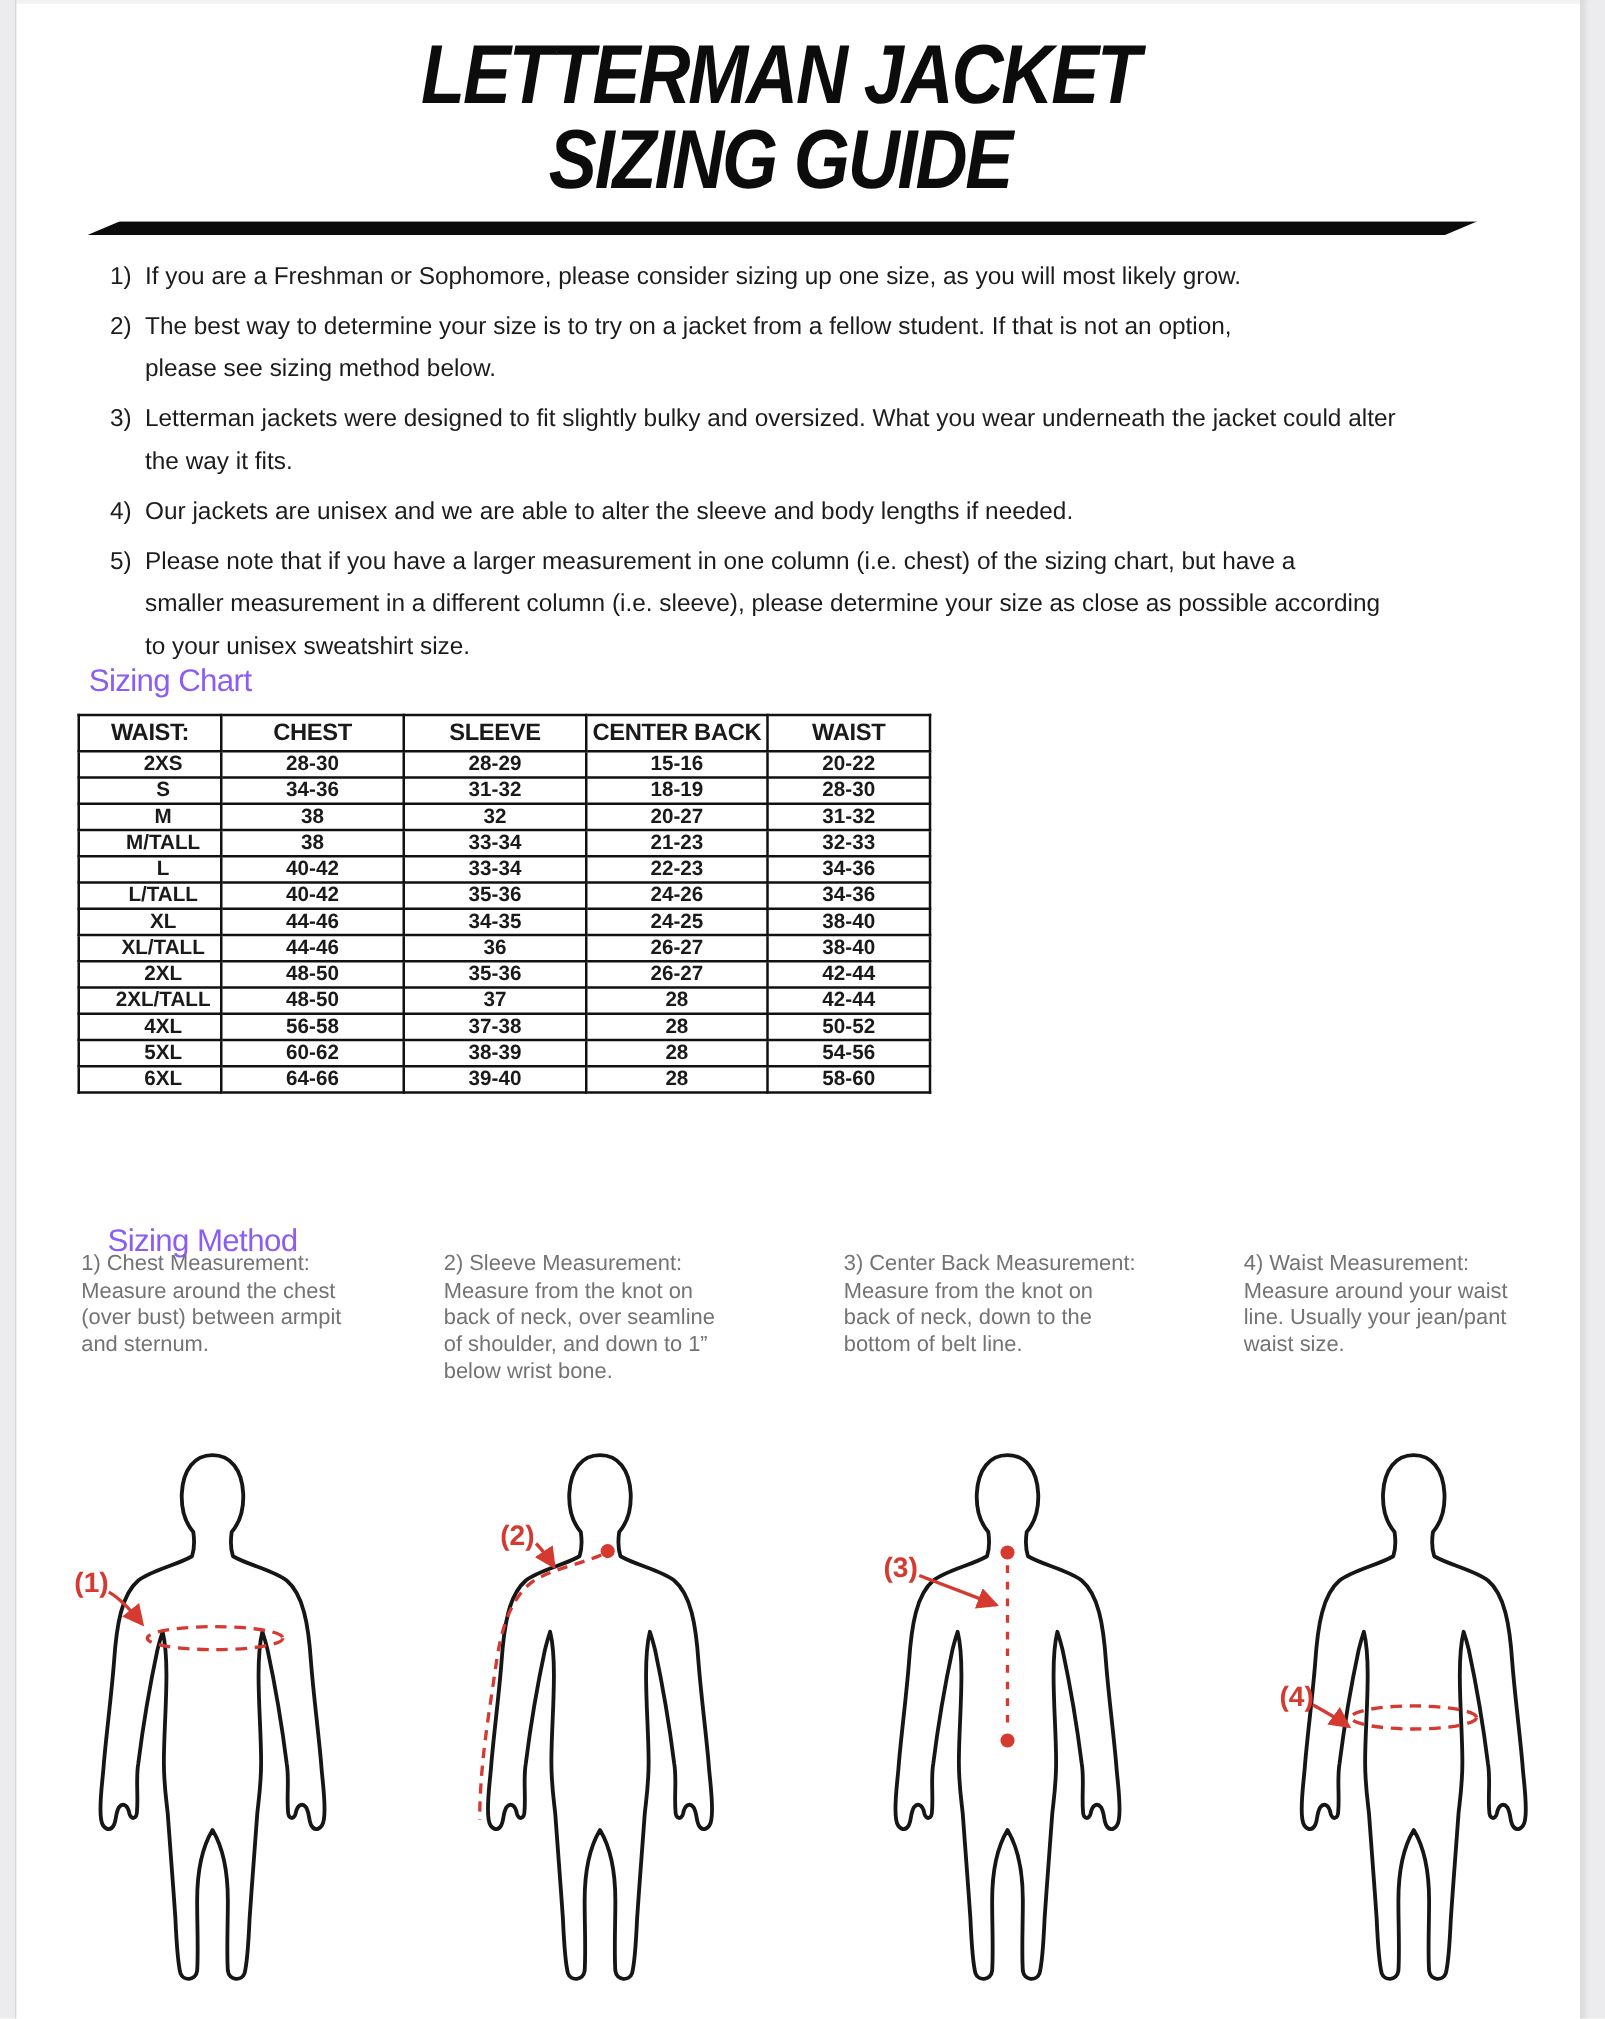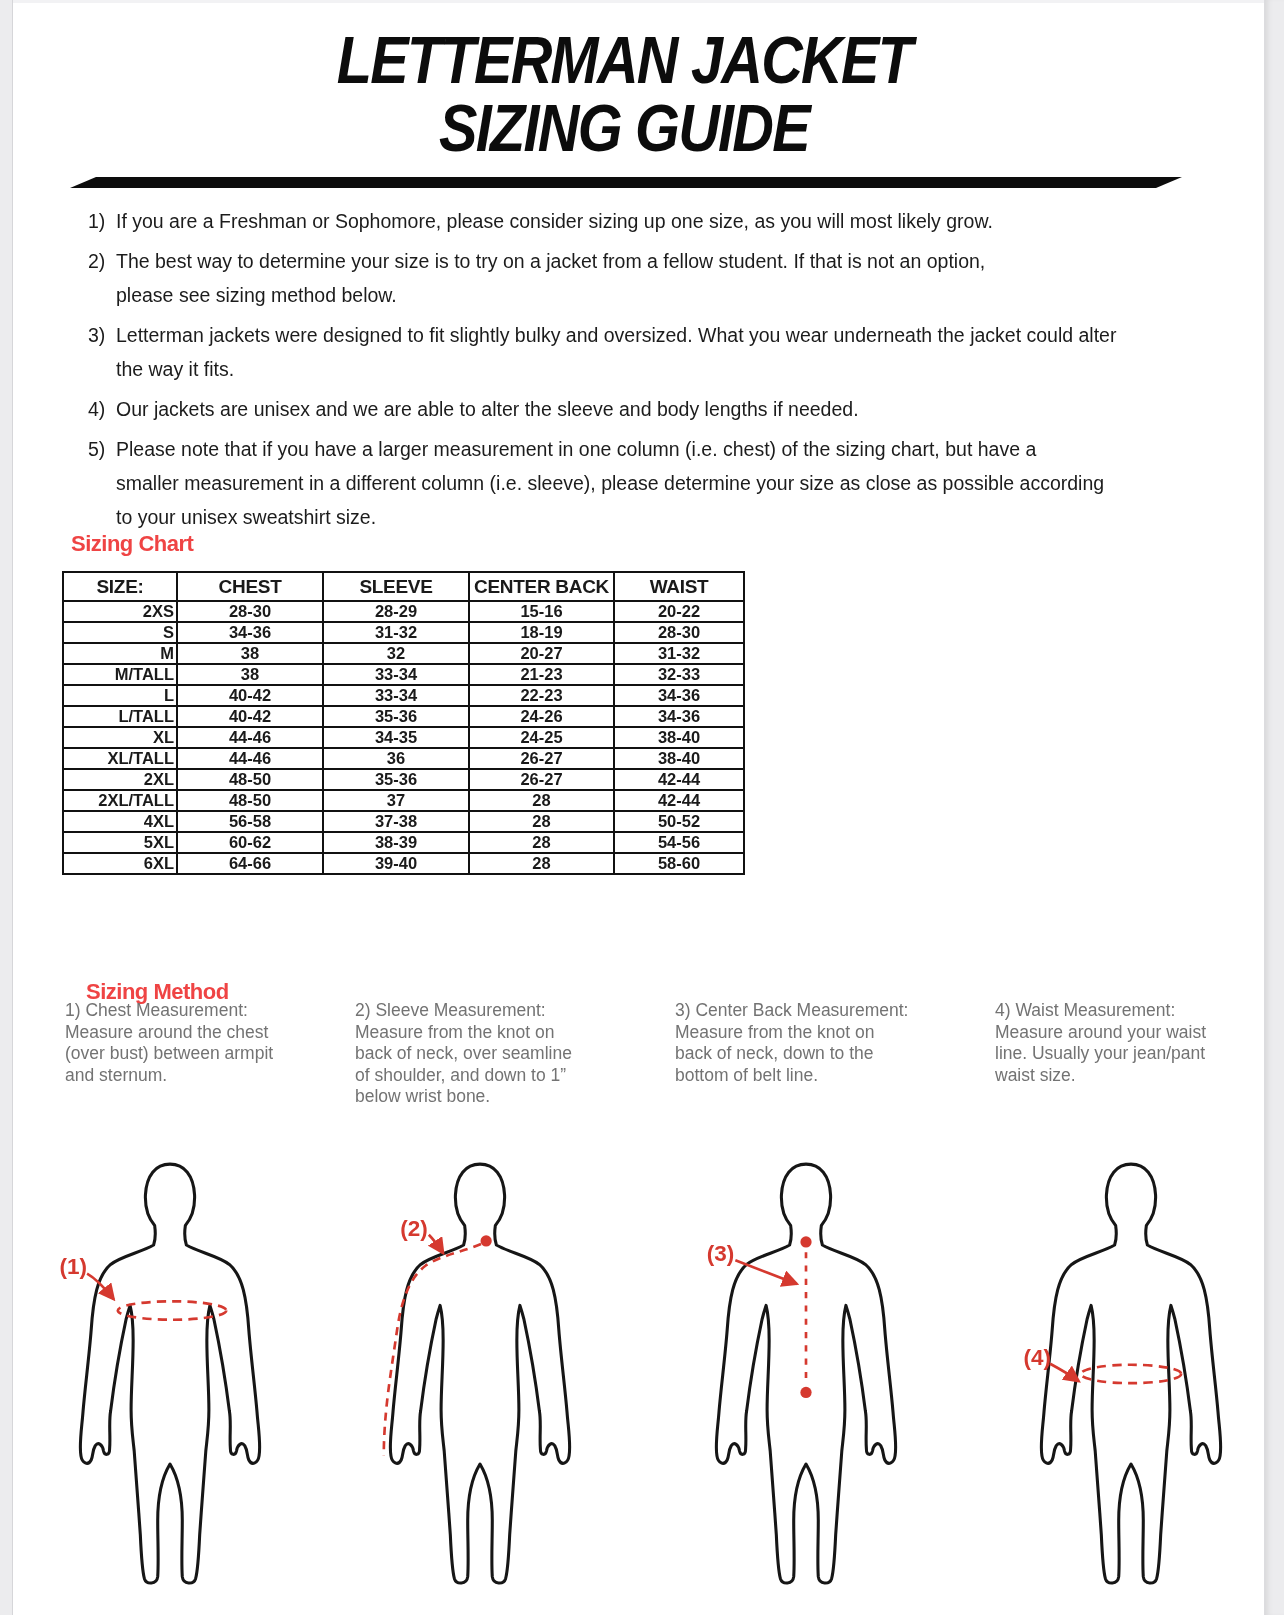"Sizing Chart" .section-heading { color: #ef4444 -> #8b5cf6; font-size: 22px -> 25px; font-weight: bold -> normal }
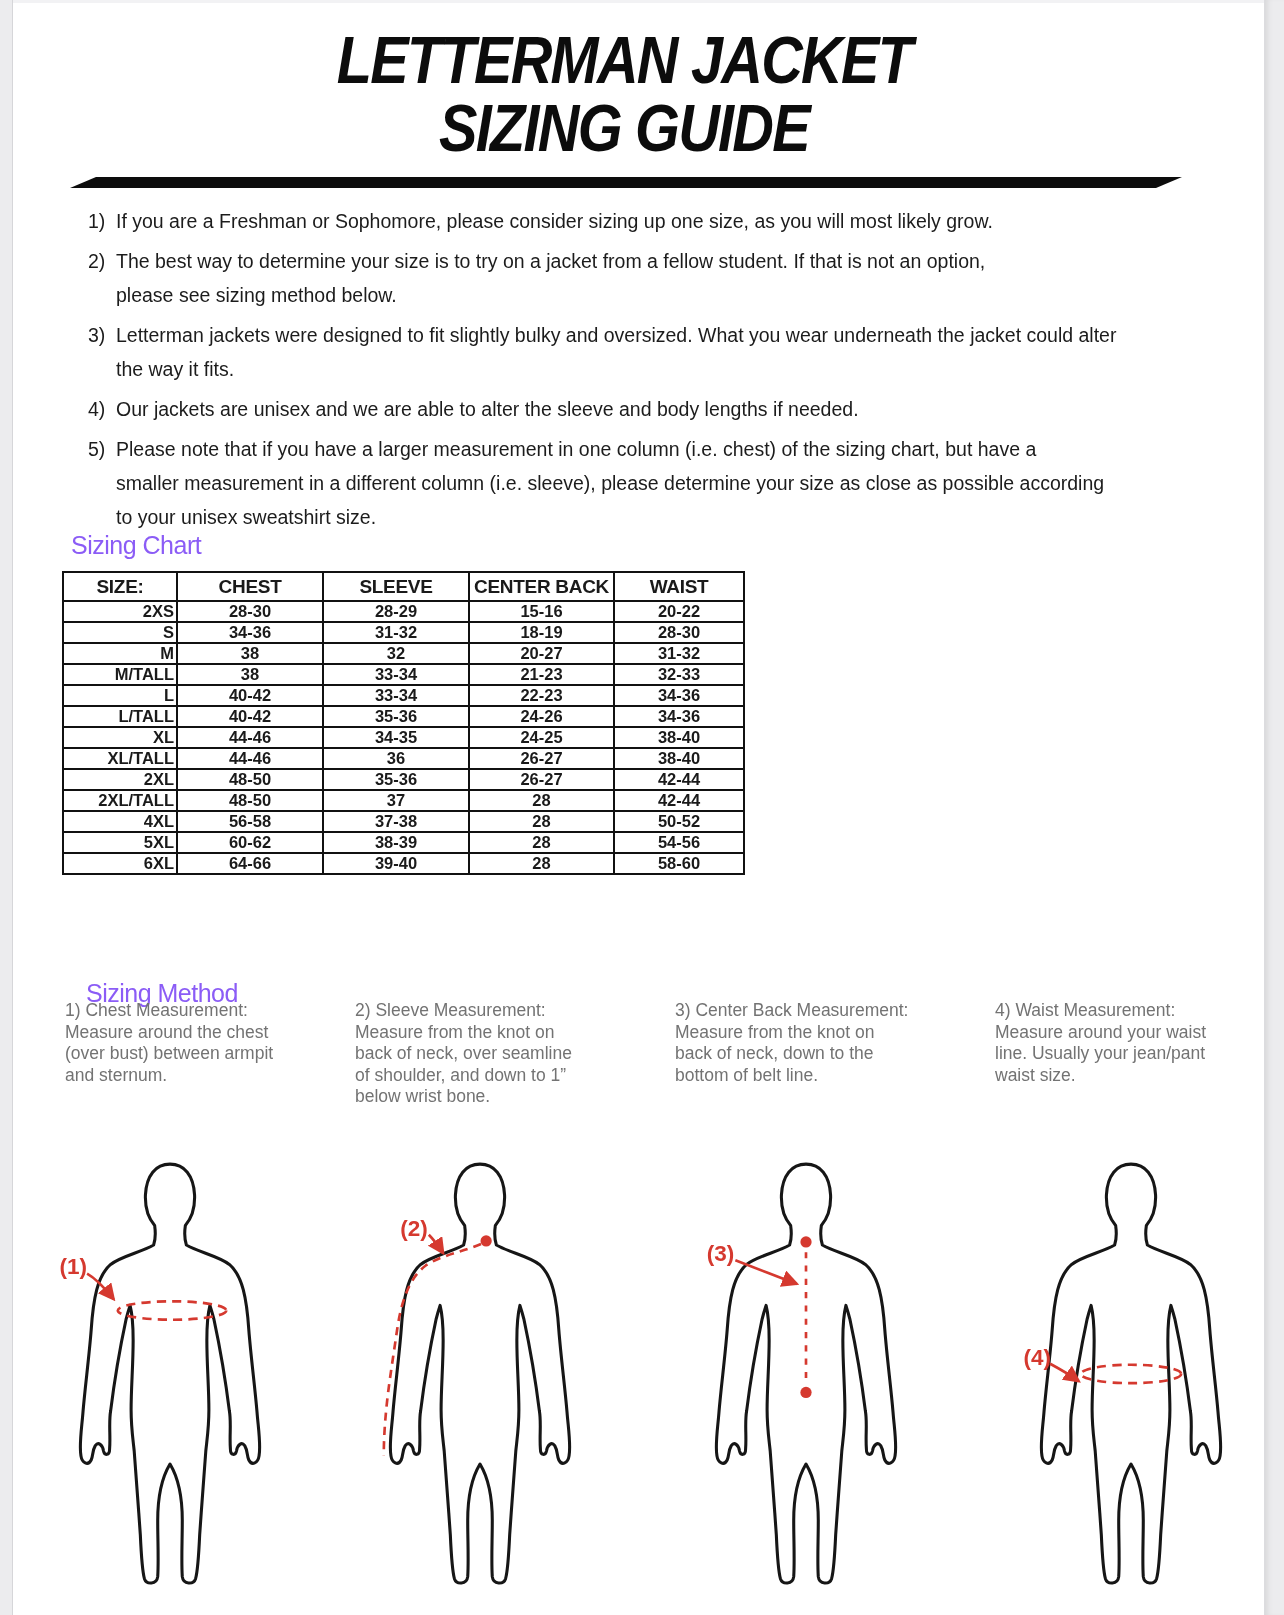"SIZE:" th { text: SIZE -> WAIST }
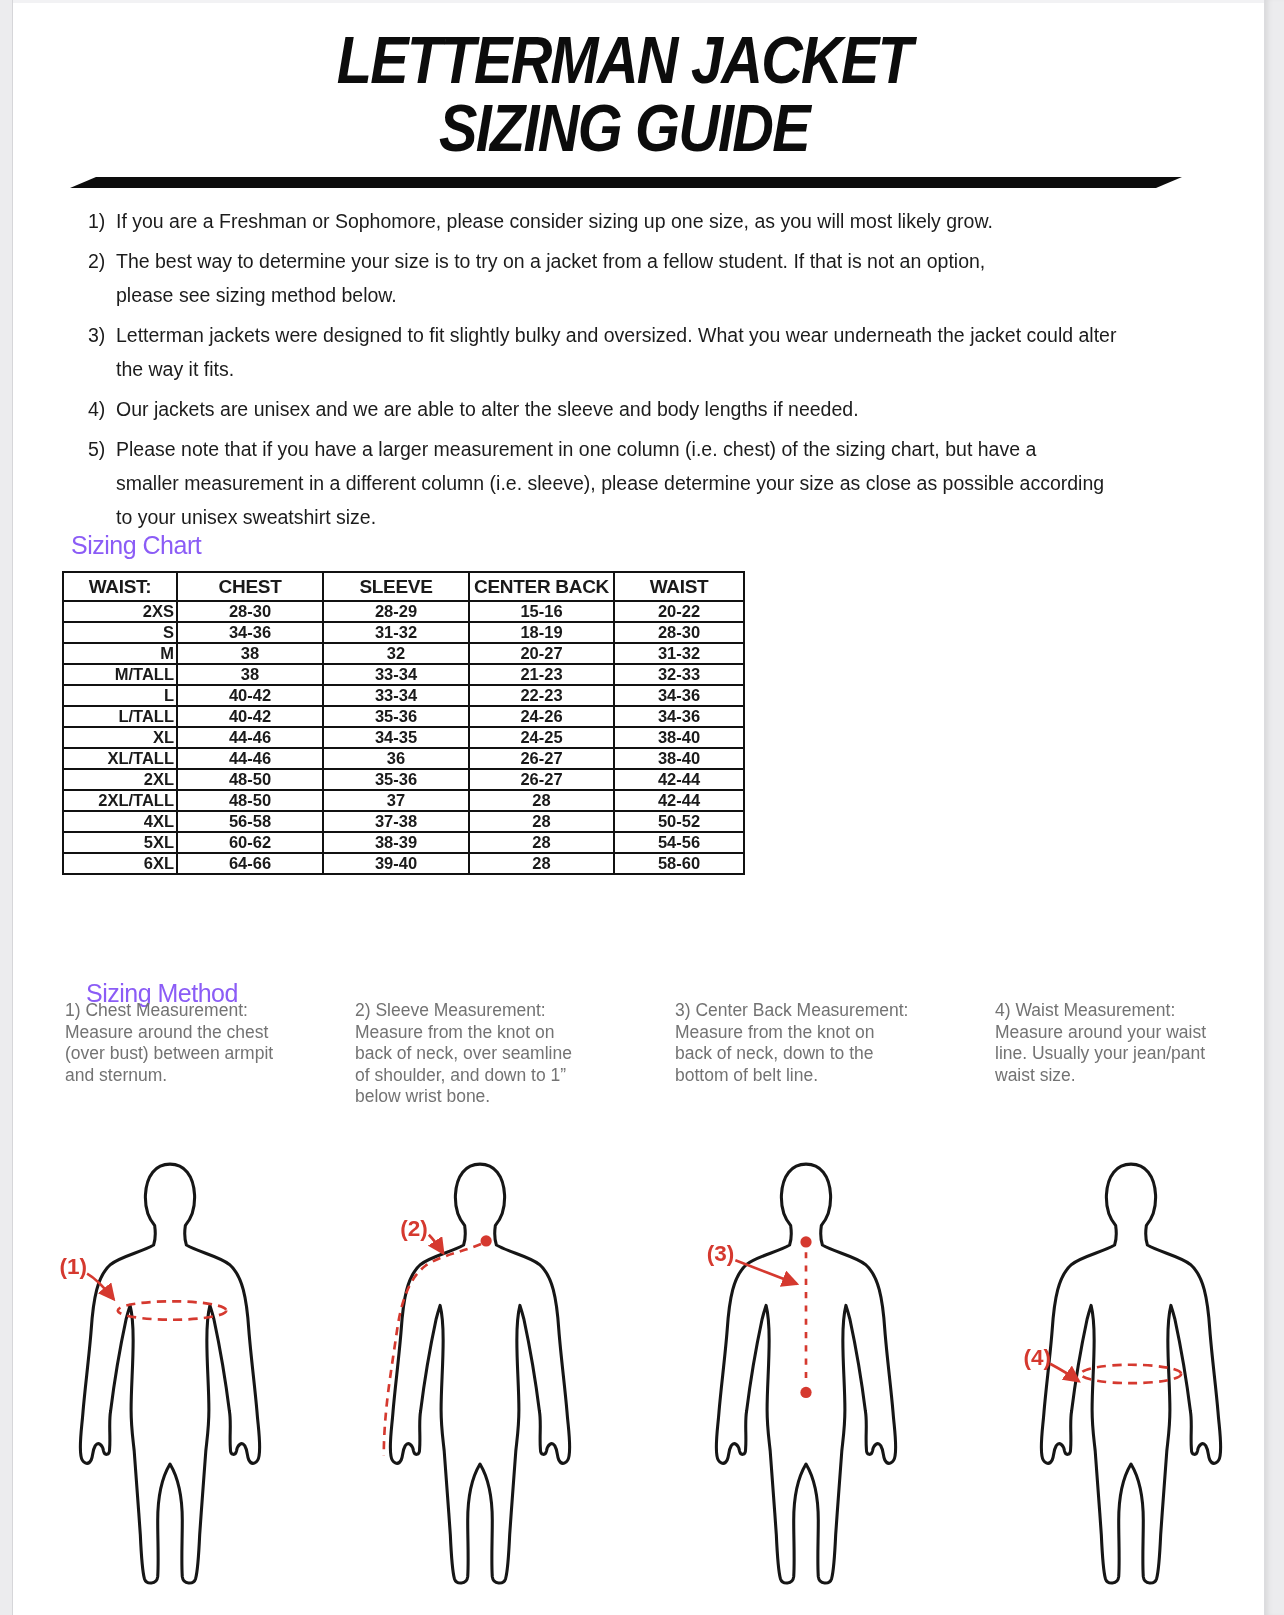"2XS" table.size-chart td.size-col { text-align: right -> center }
